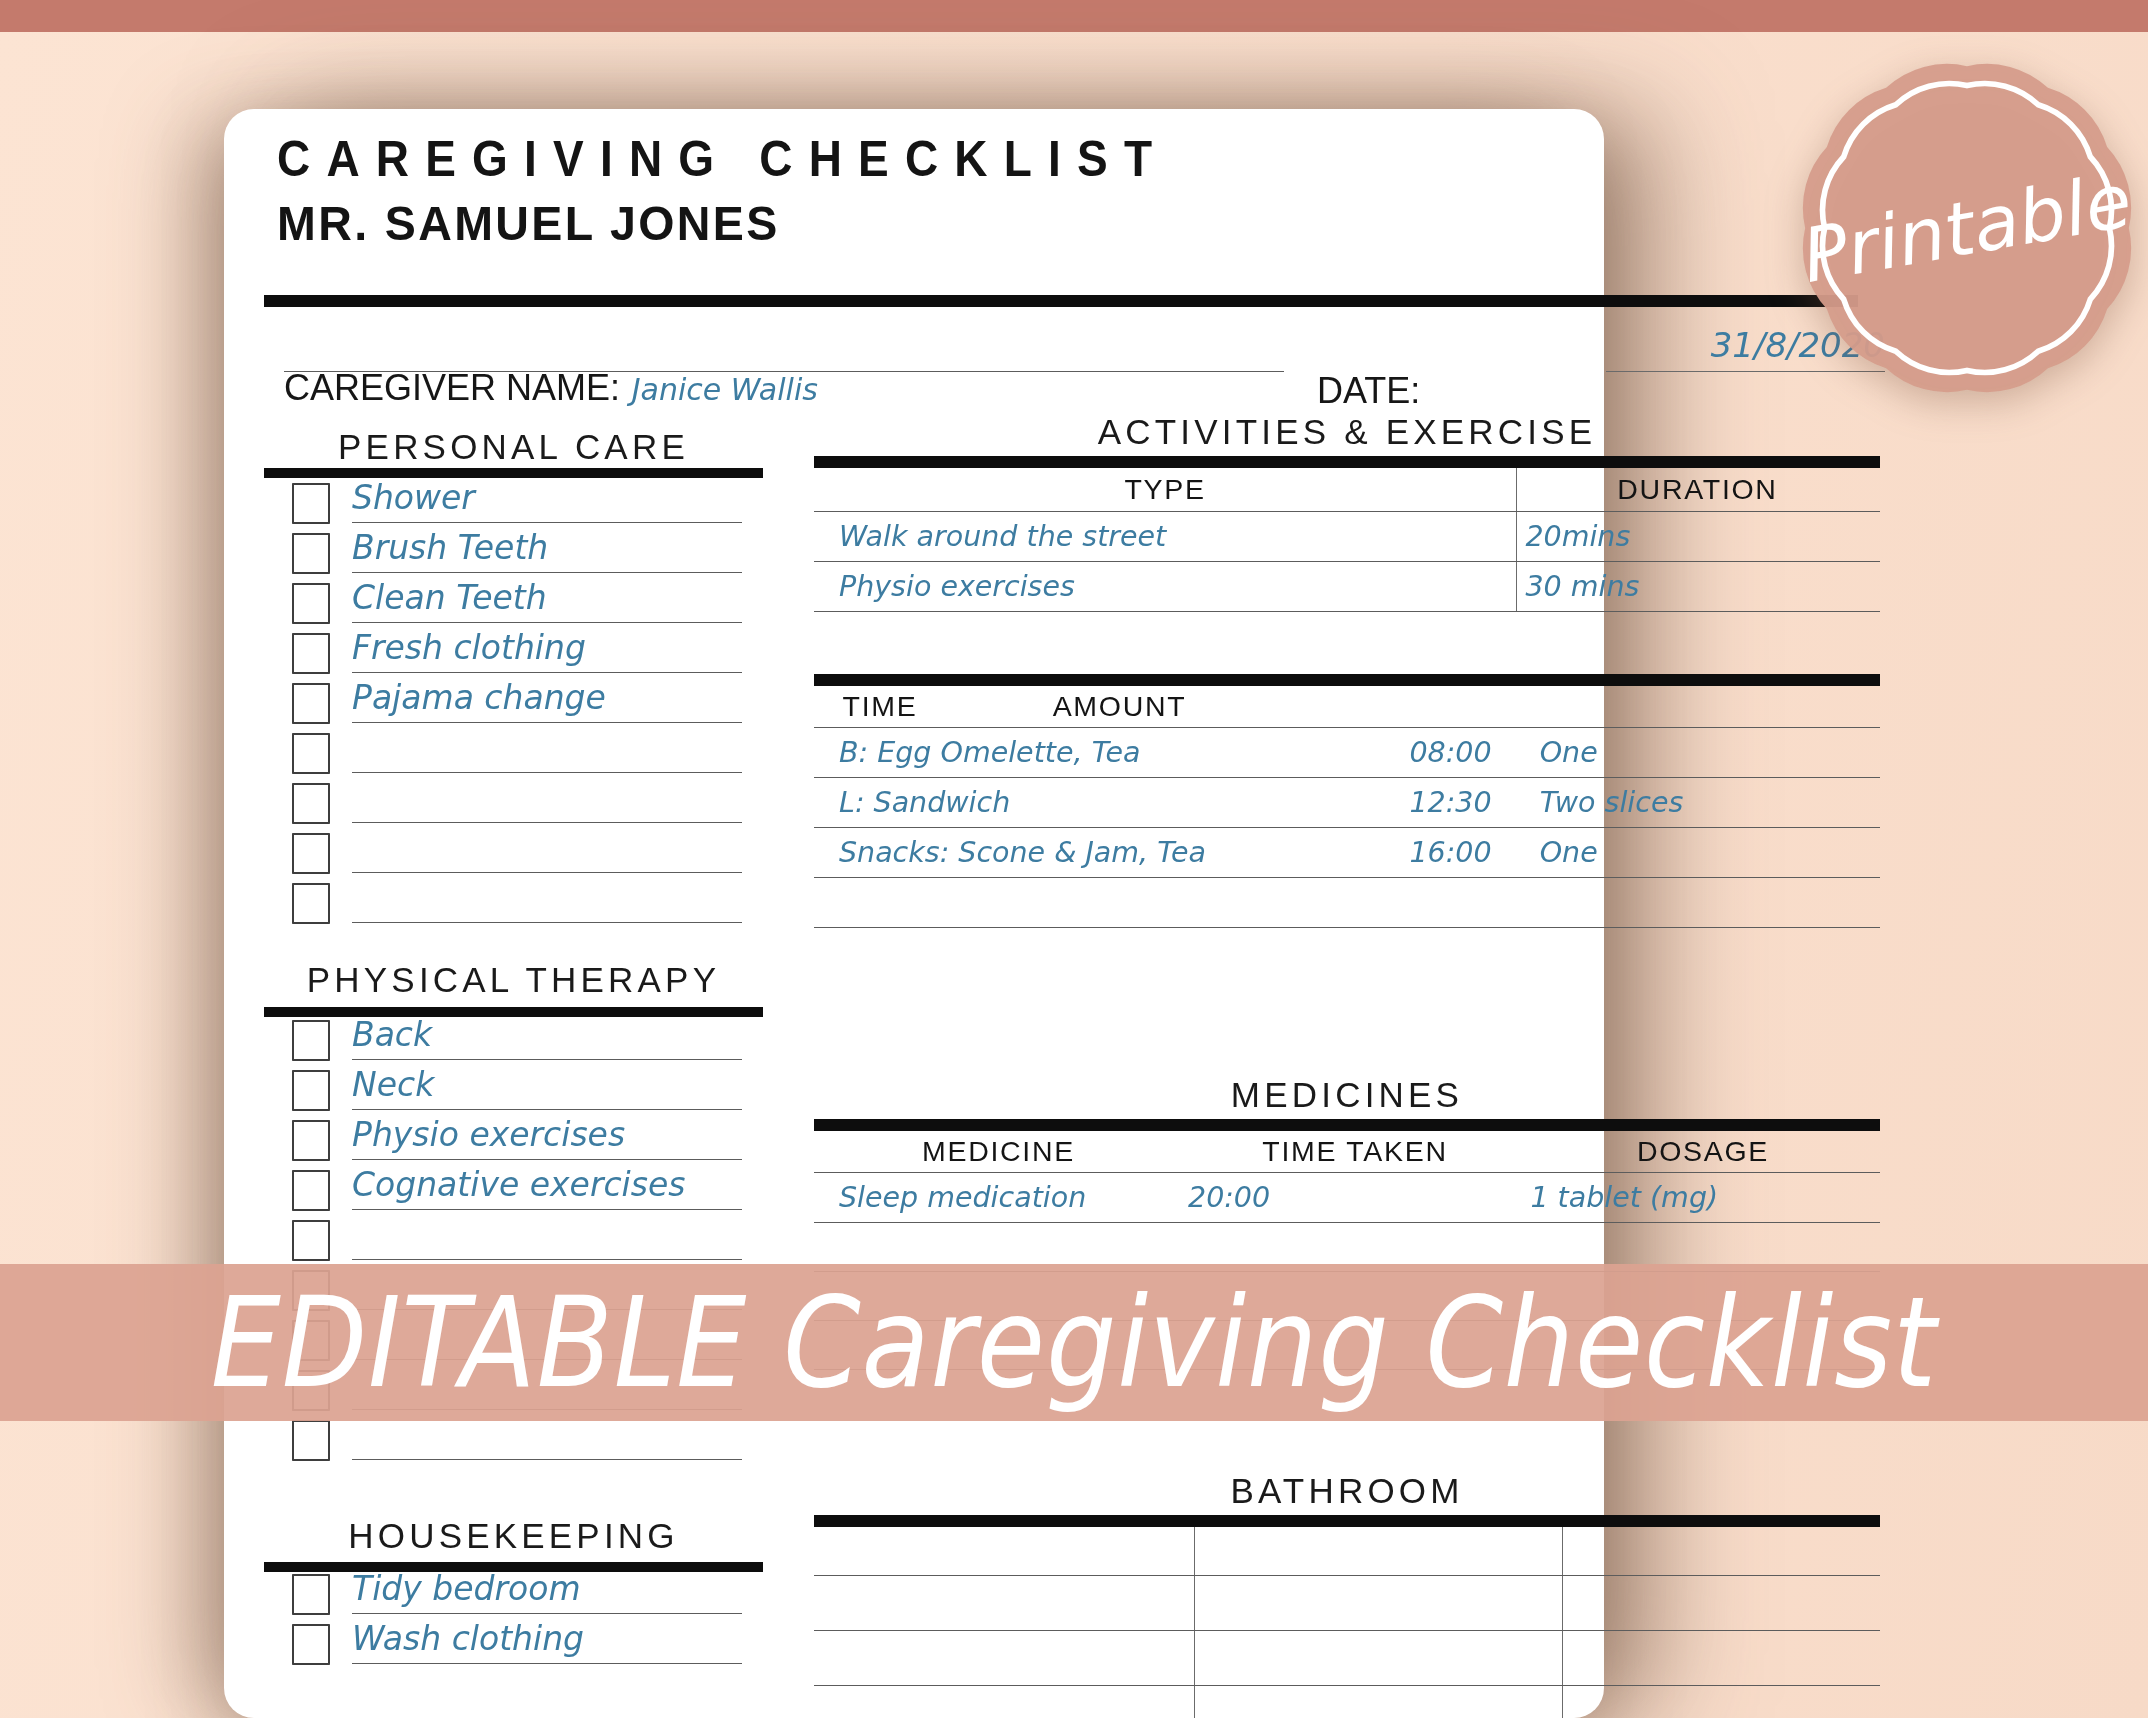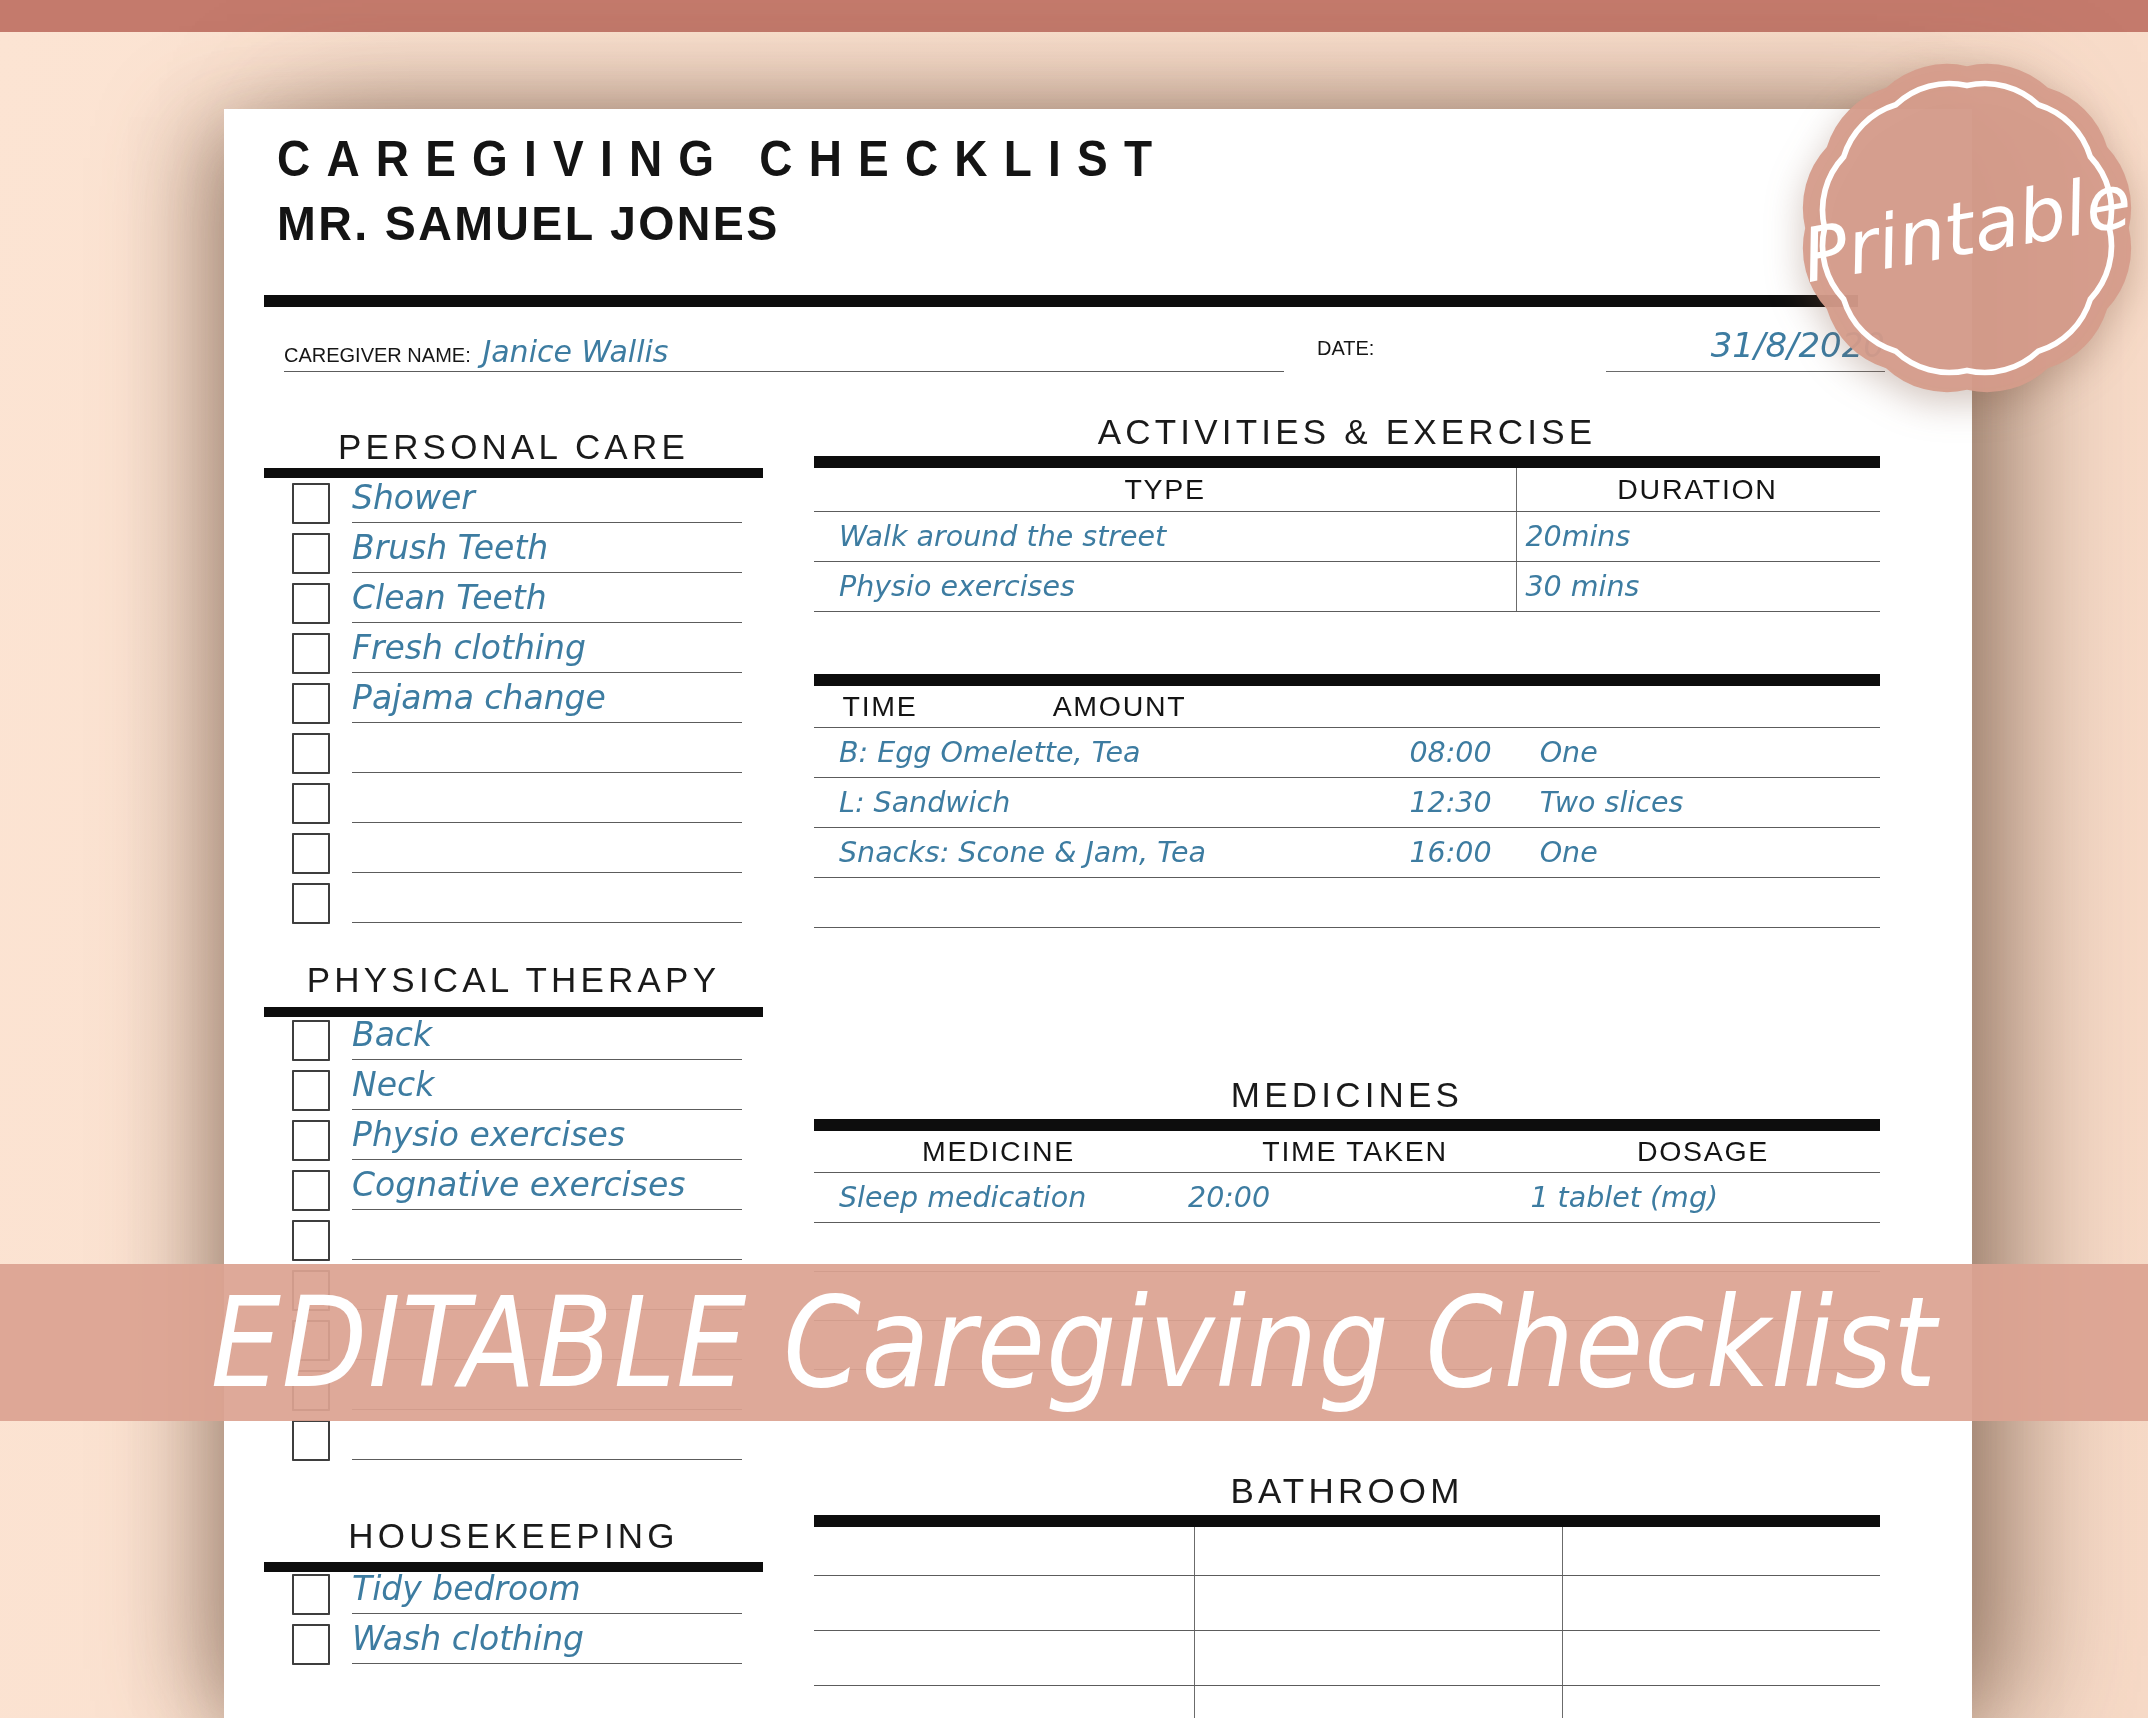"CAREGIVING CHECKLIST" .page { border-radius: none -> 30px; width: 1748px -> 1380px }
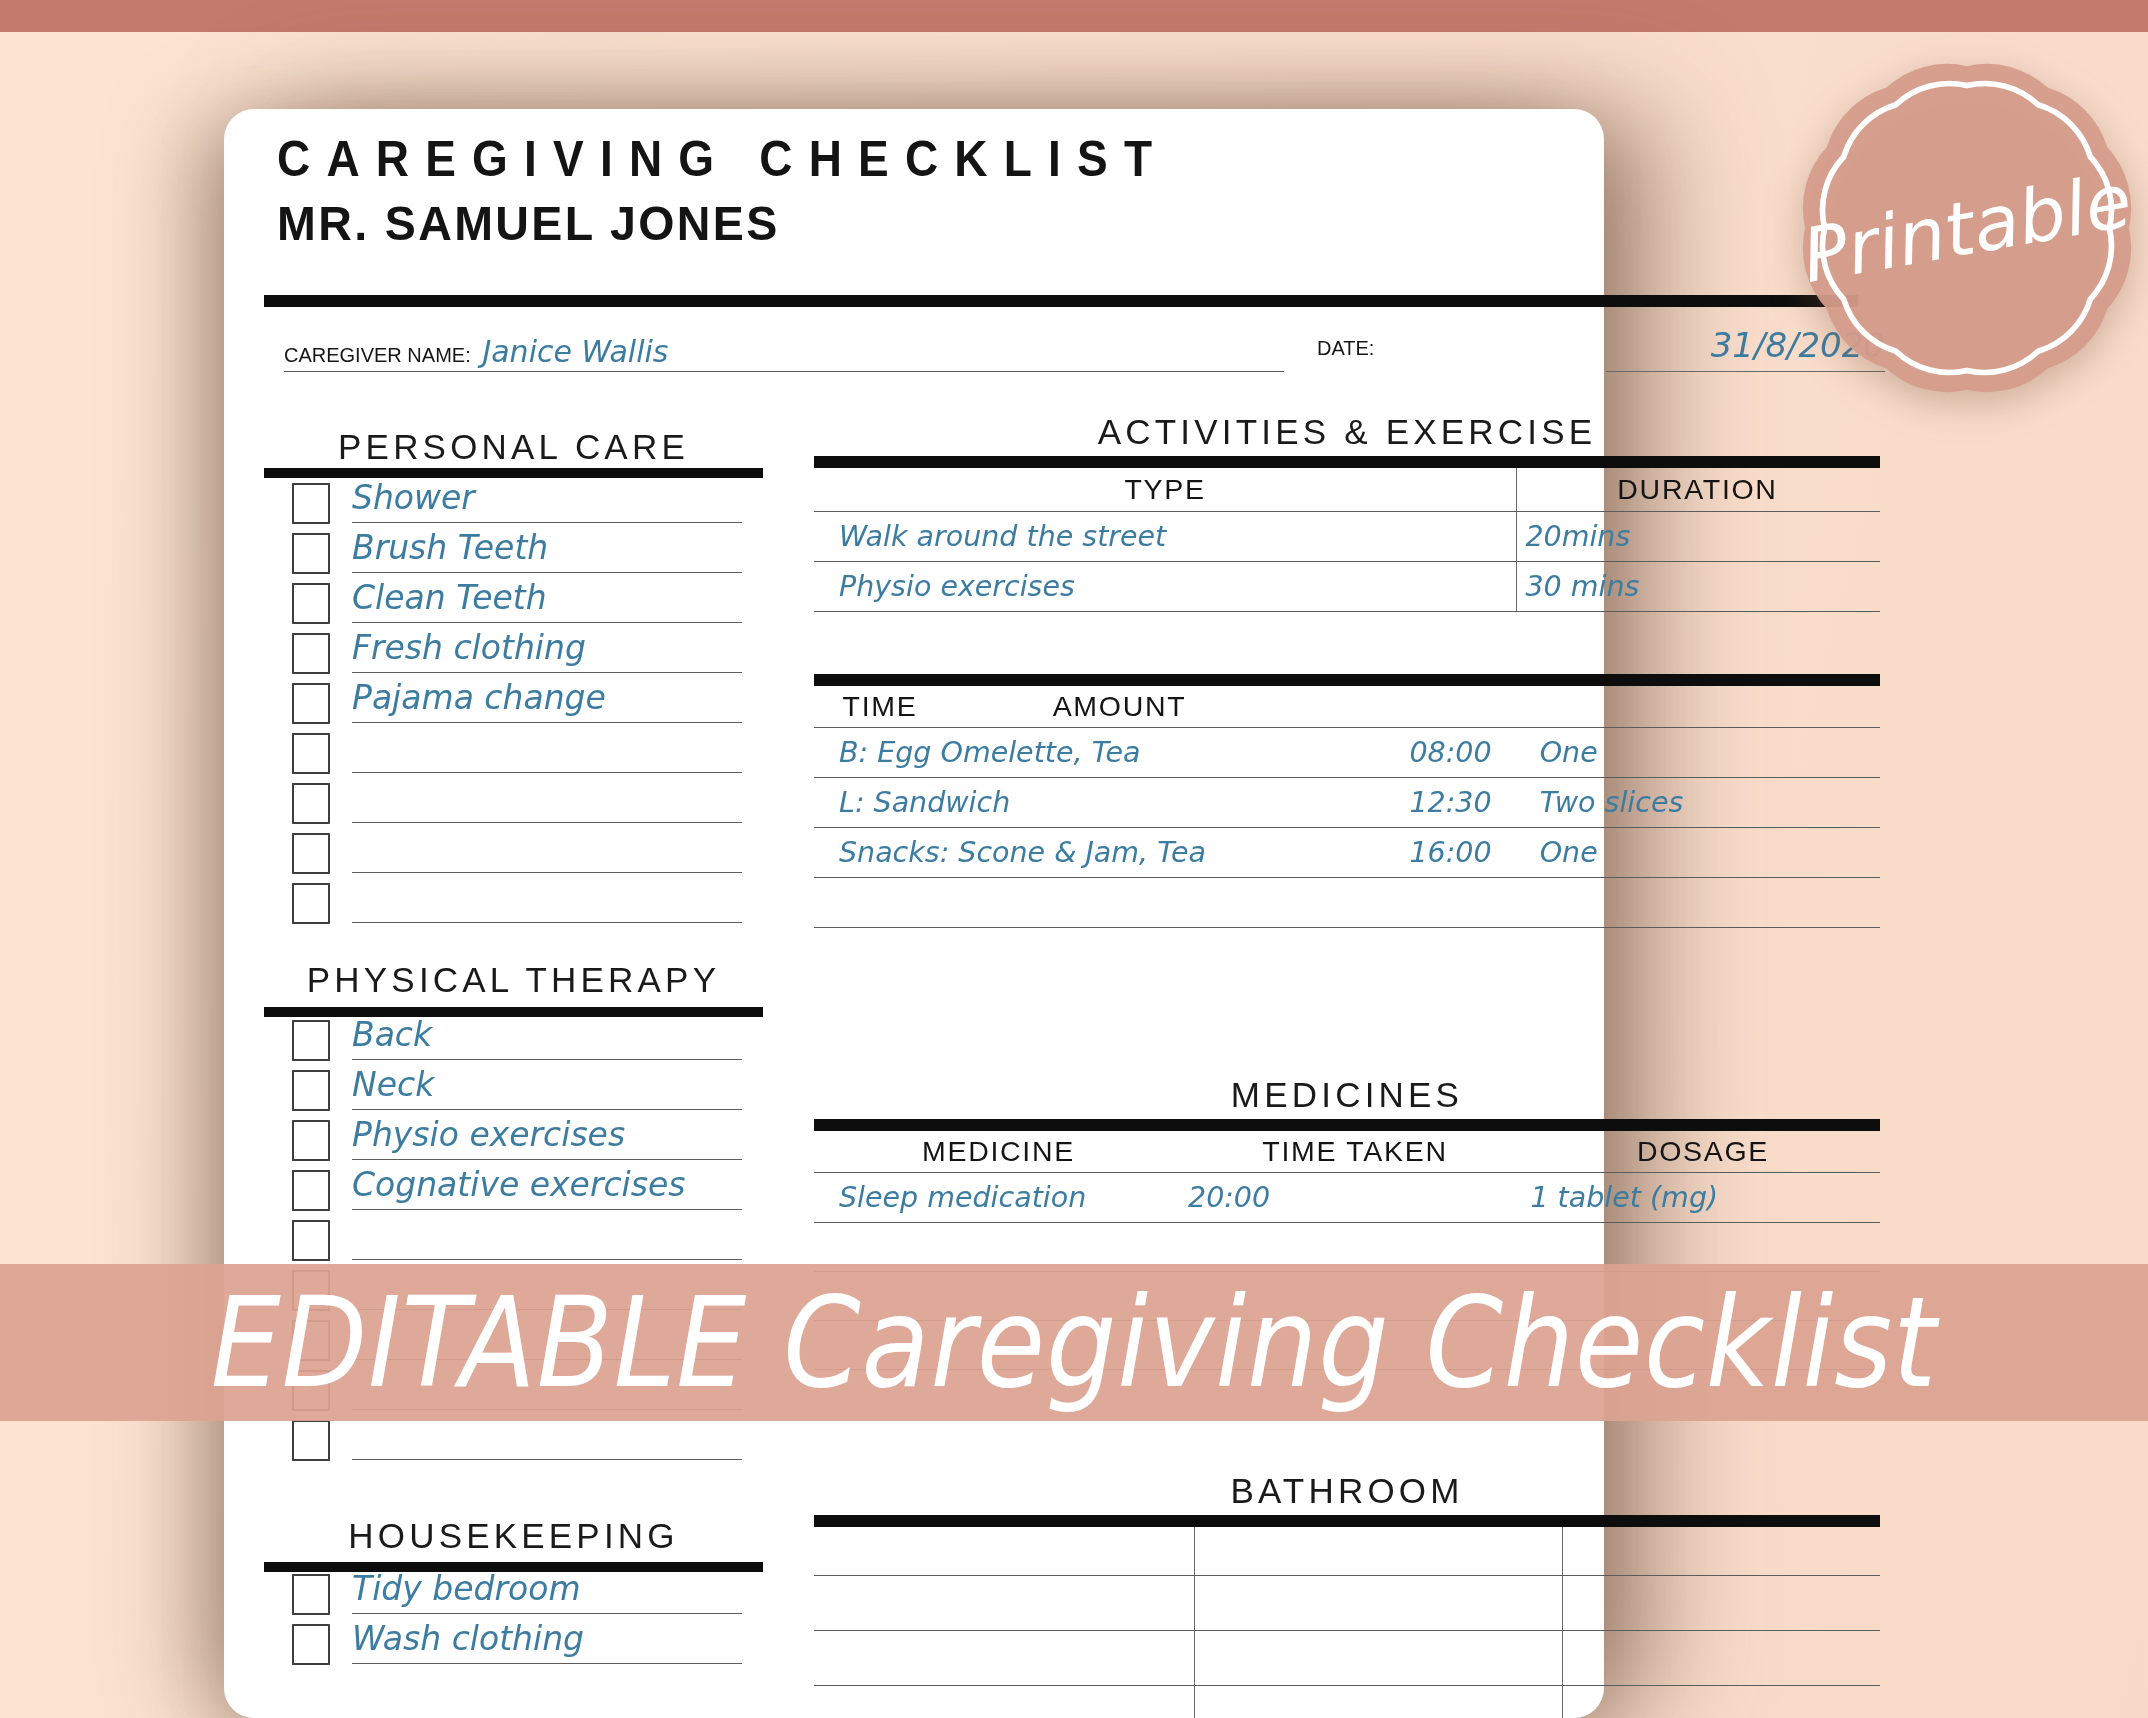"CAREGIVER NAME:" .label-caps { font-size: 20px -> 36px; margin-top: none -> 33px }
